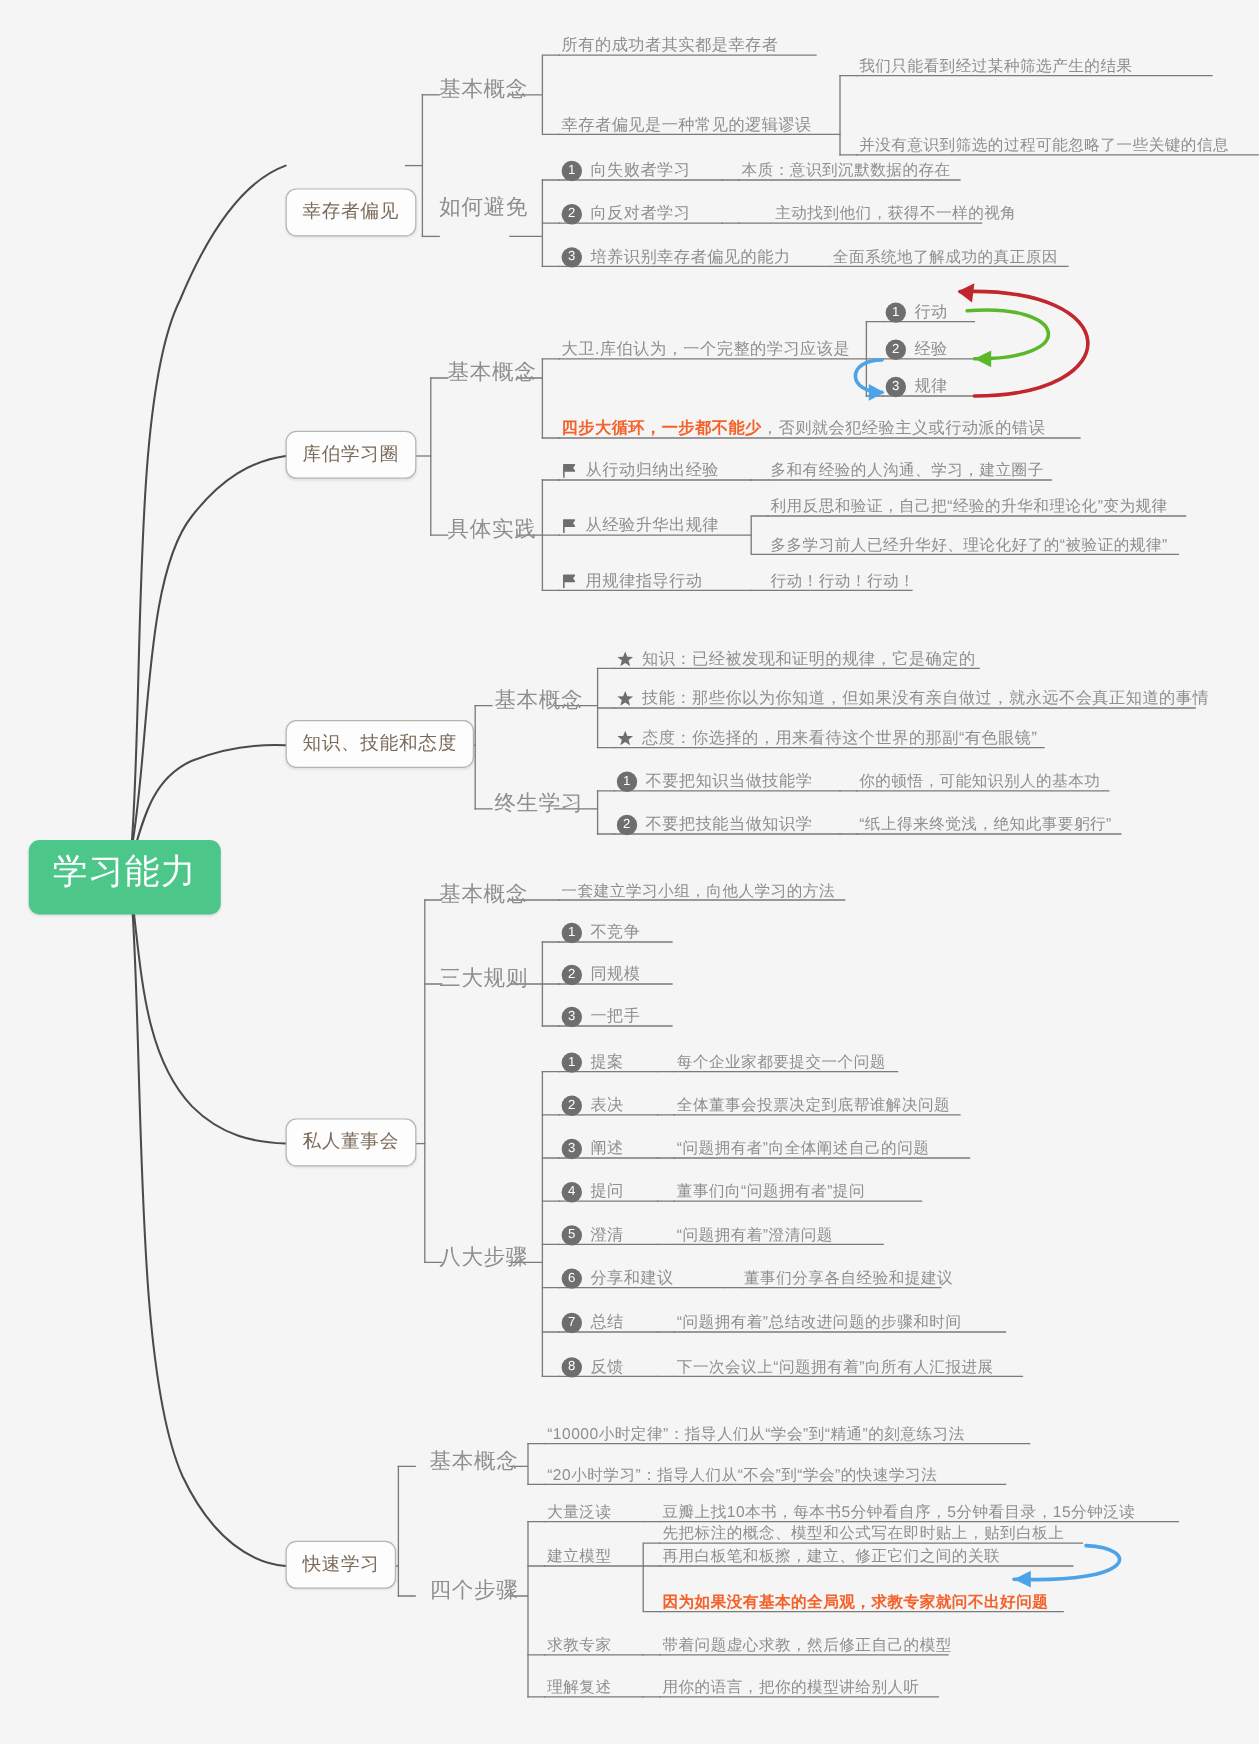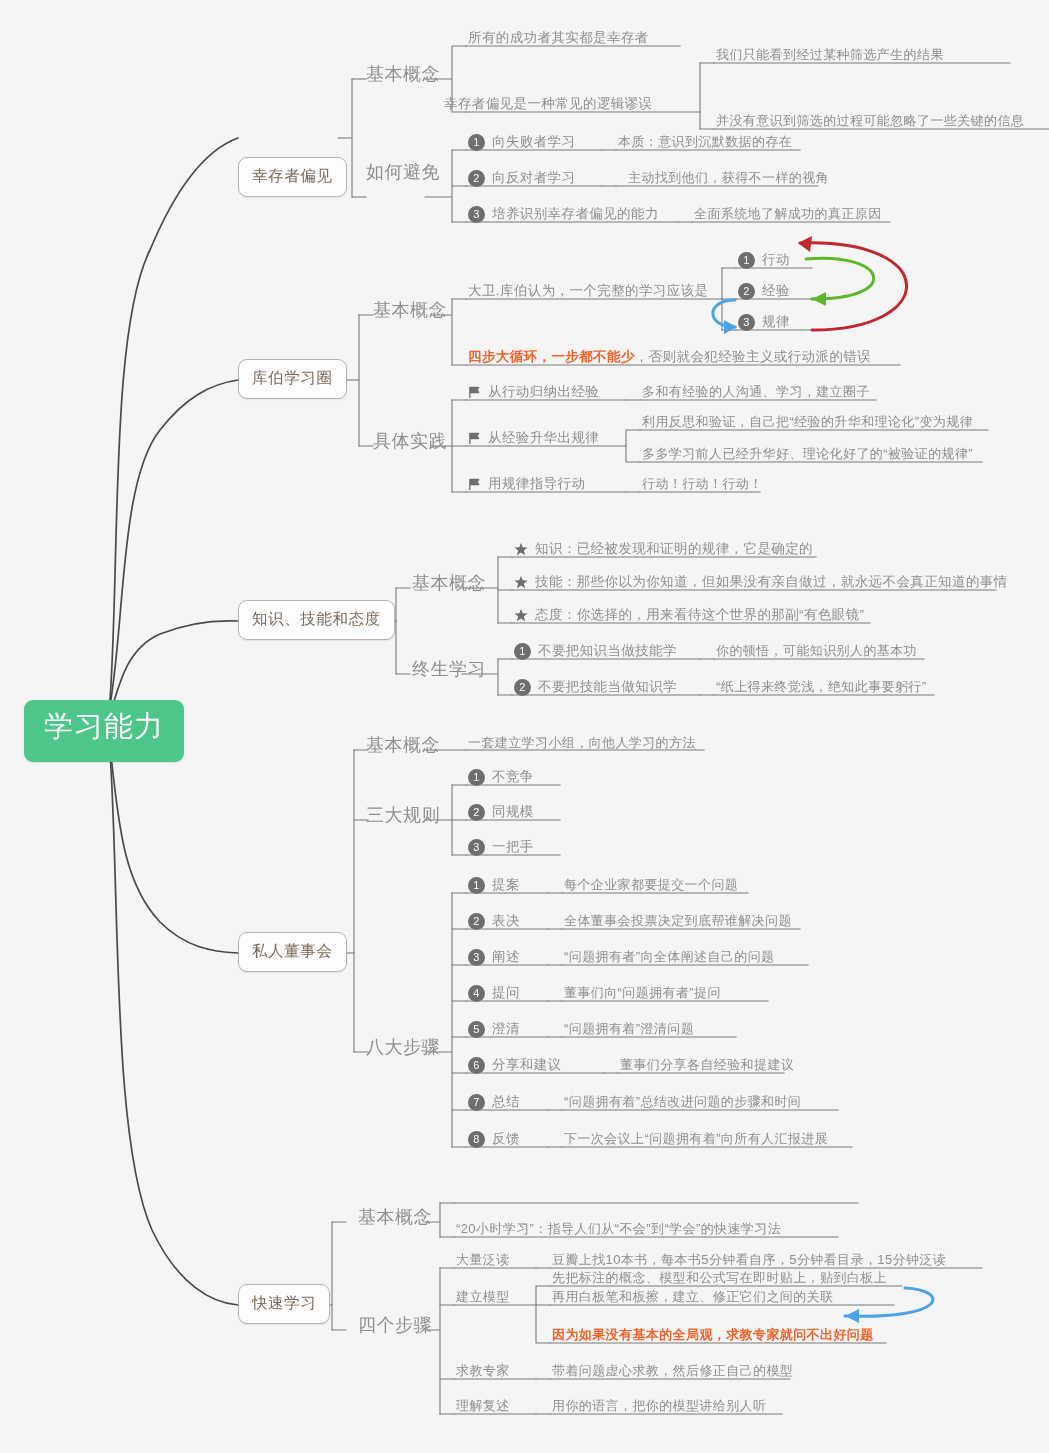"幸存者偏见是一种常见的逻辑谬误" div.node { left: 444px -> 468px }
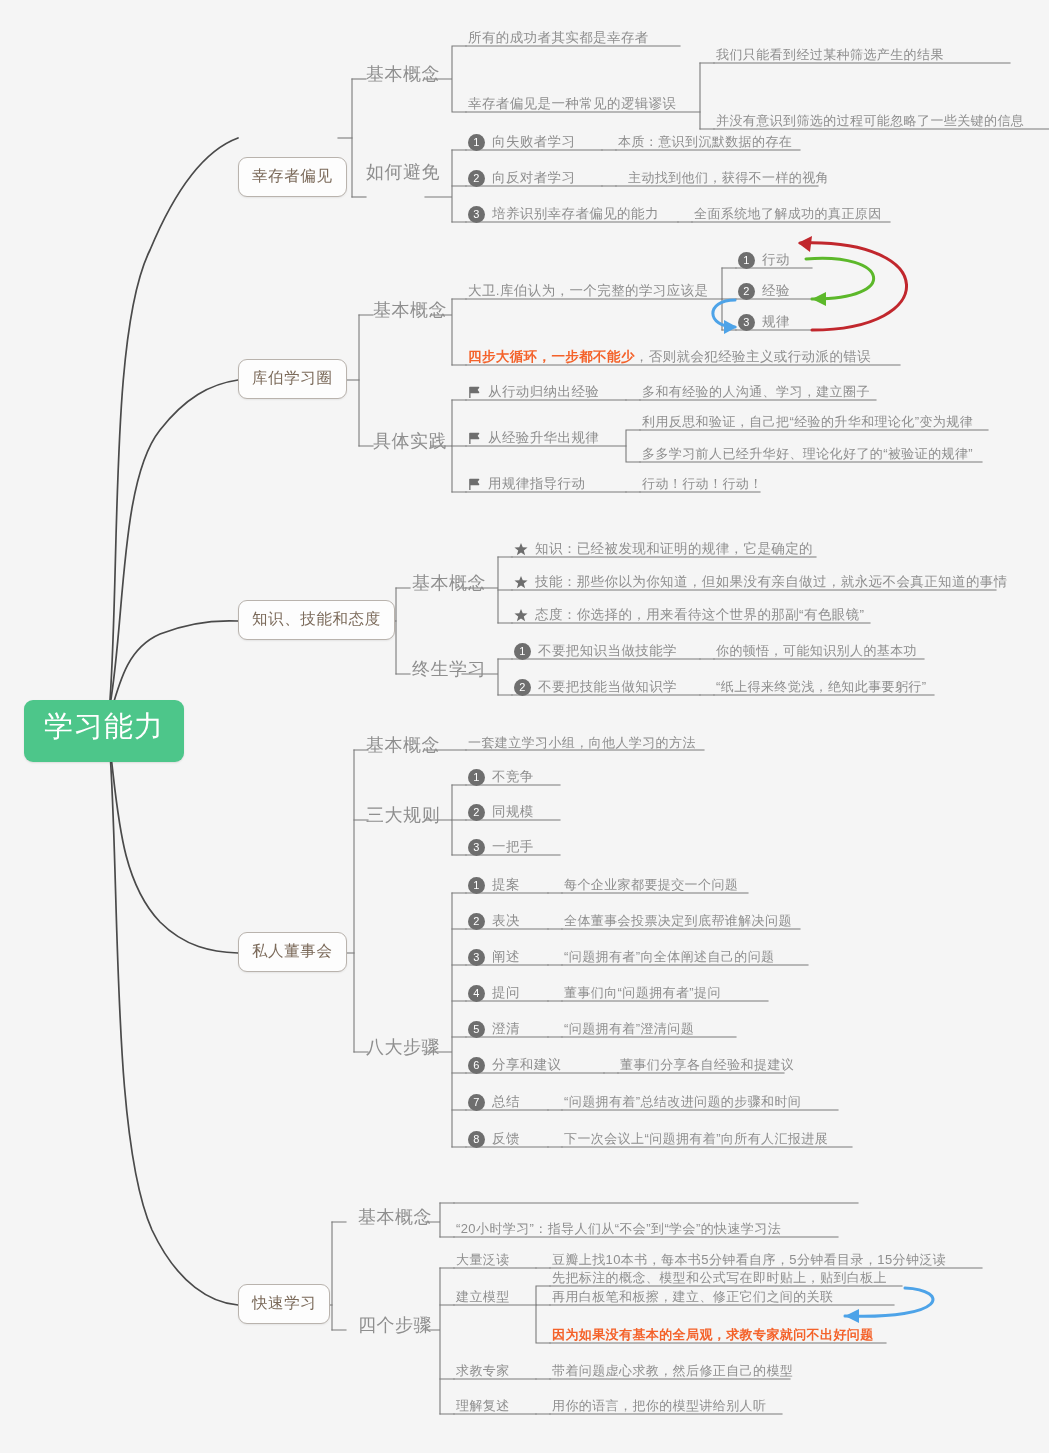"主动找到他们，获得不一样的视角" div.node { left: 628px -> 646px }
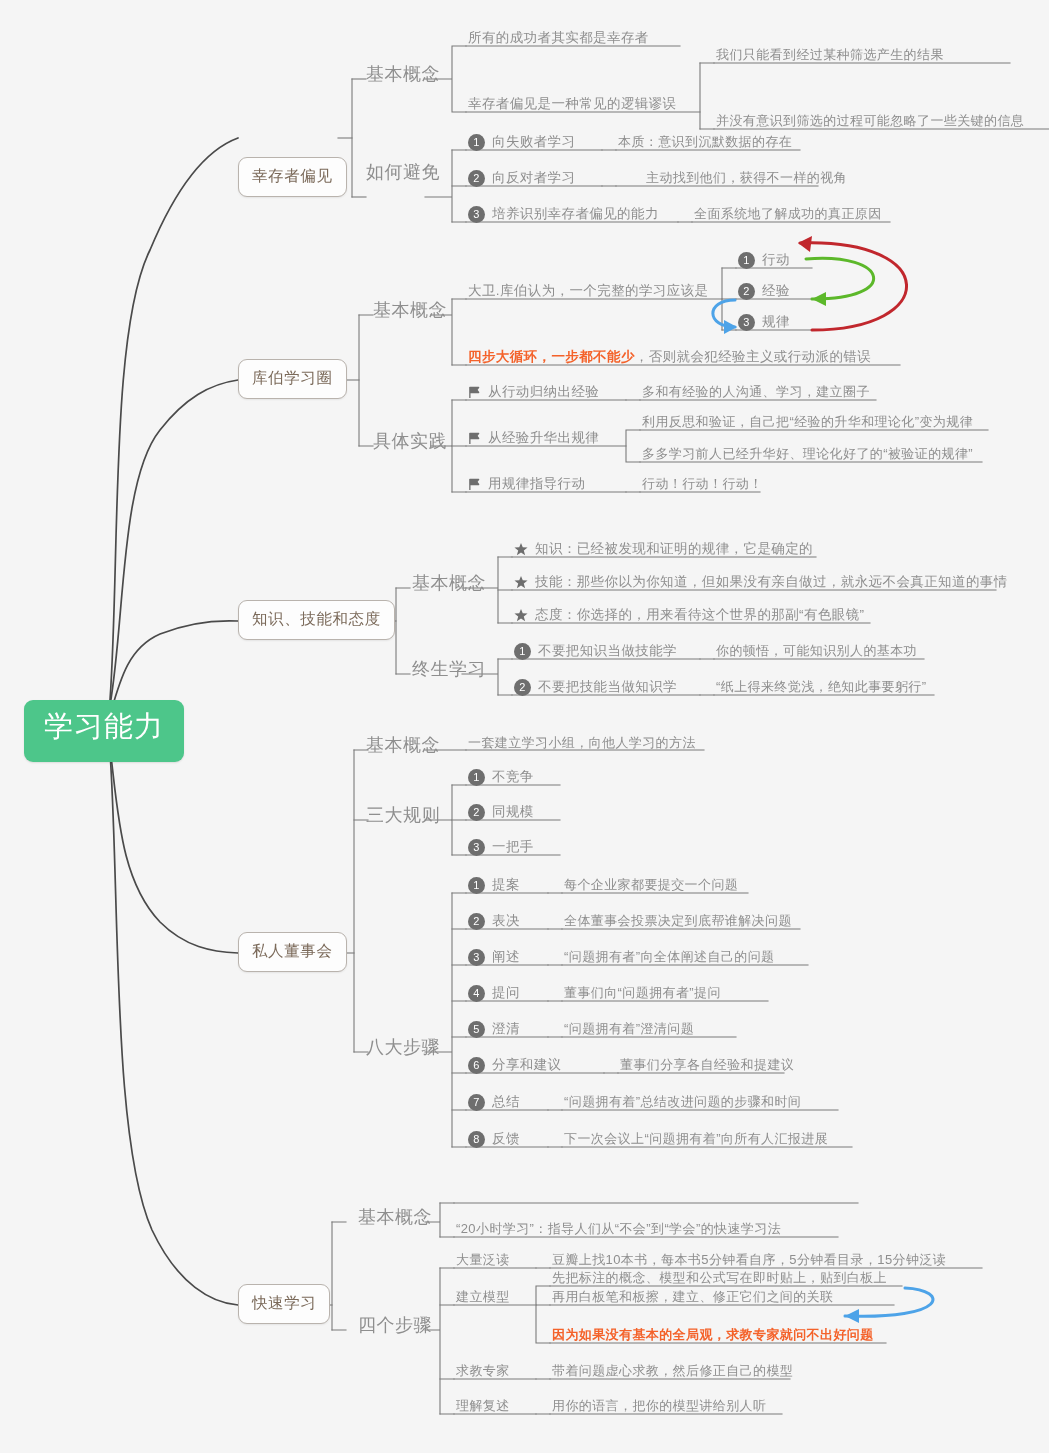"“10000小时定律”：指导人们从“学会”到“精通”的刻意练习法" div.node { html: none -> <div> <span>“10000小时定律”：指导人们从“学会”到“精通”的刻意练习法</span> </div> }
